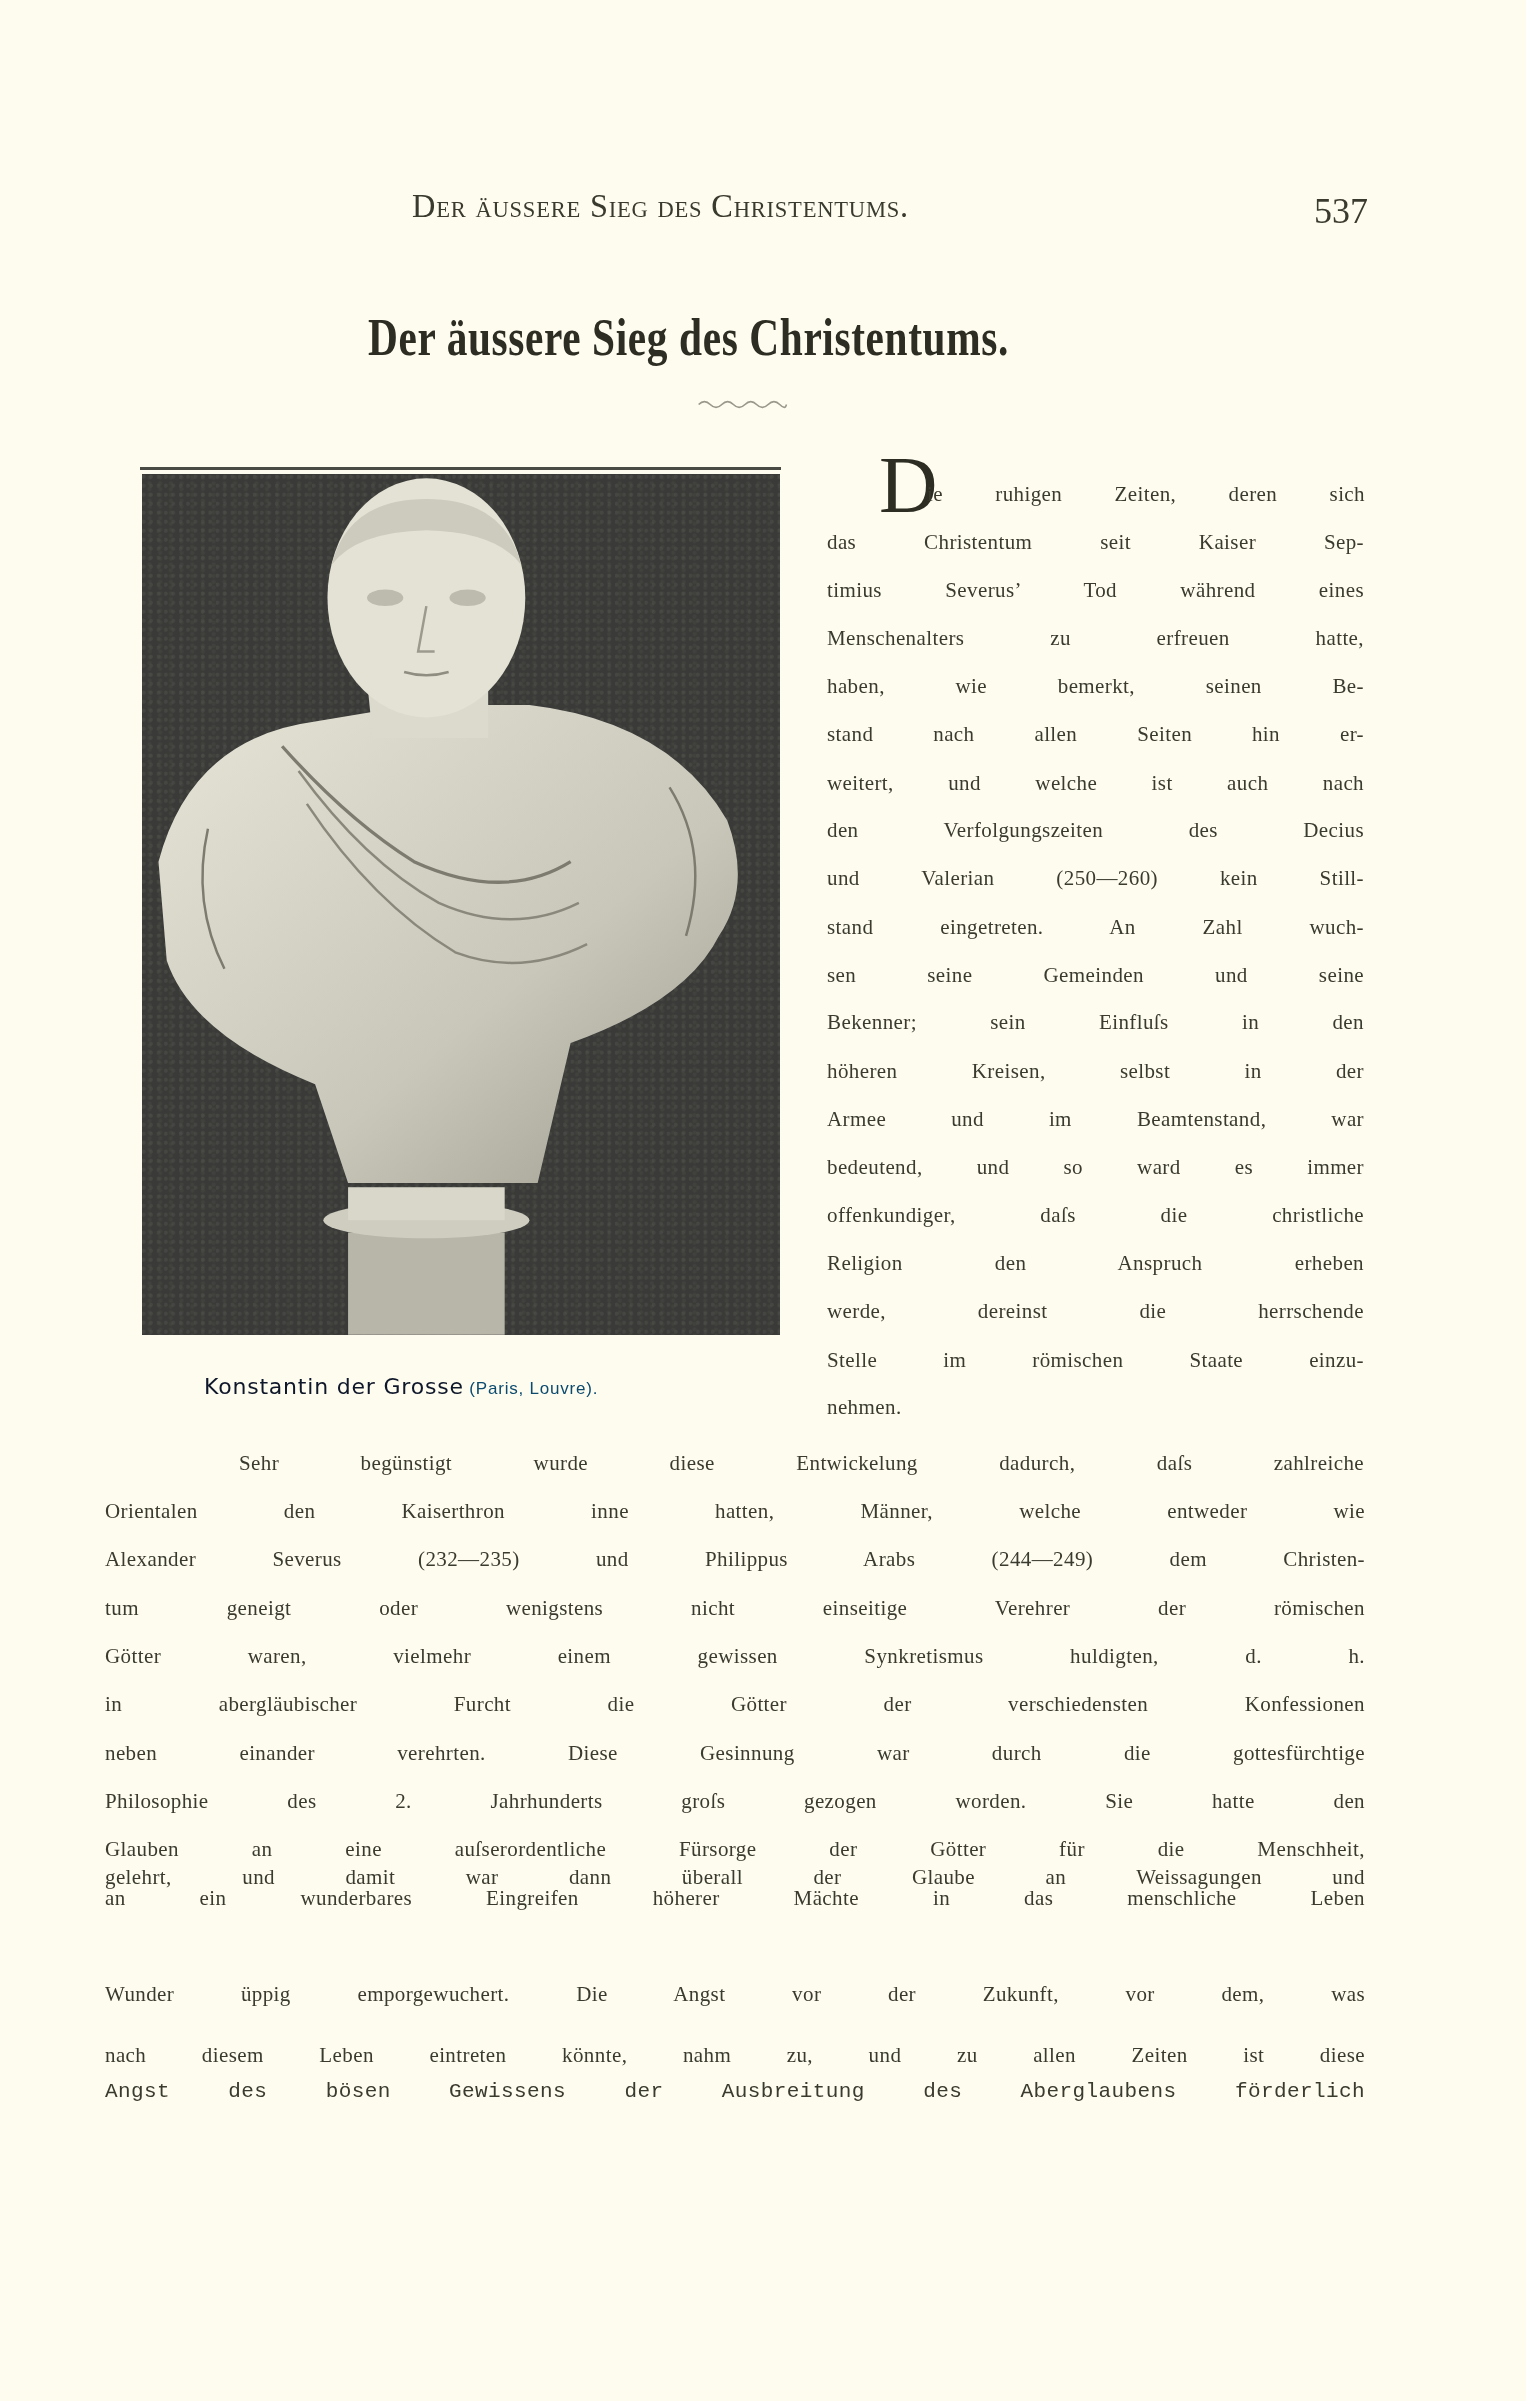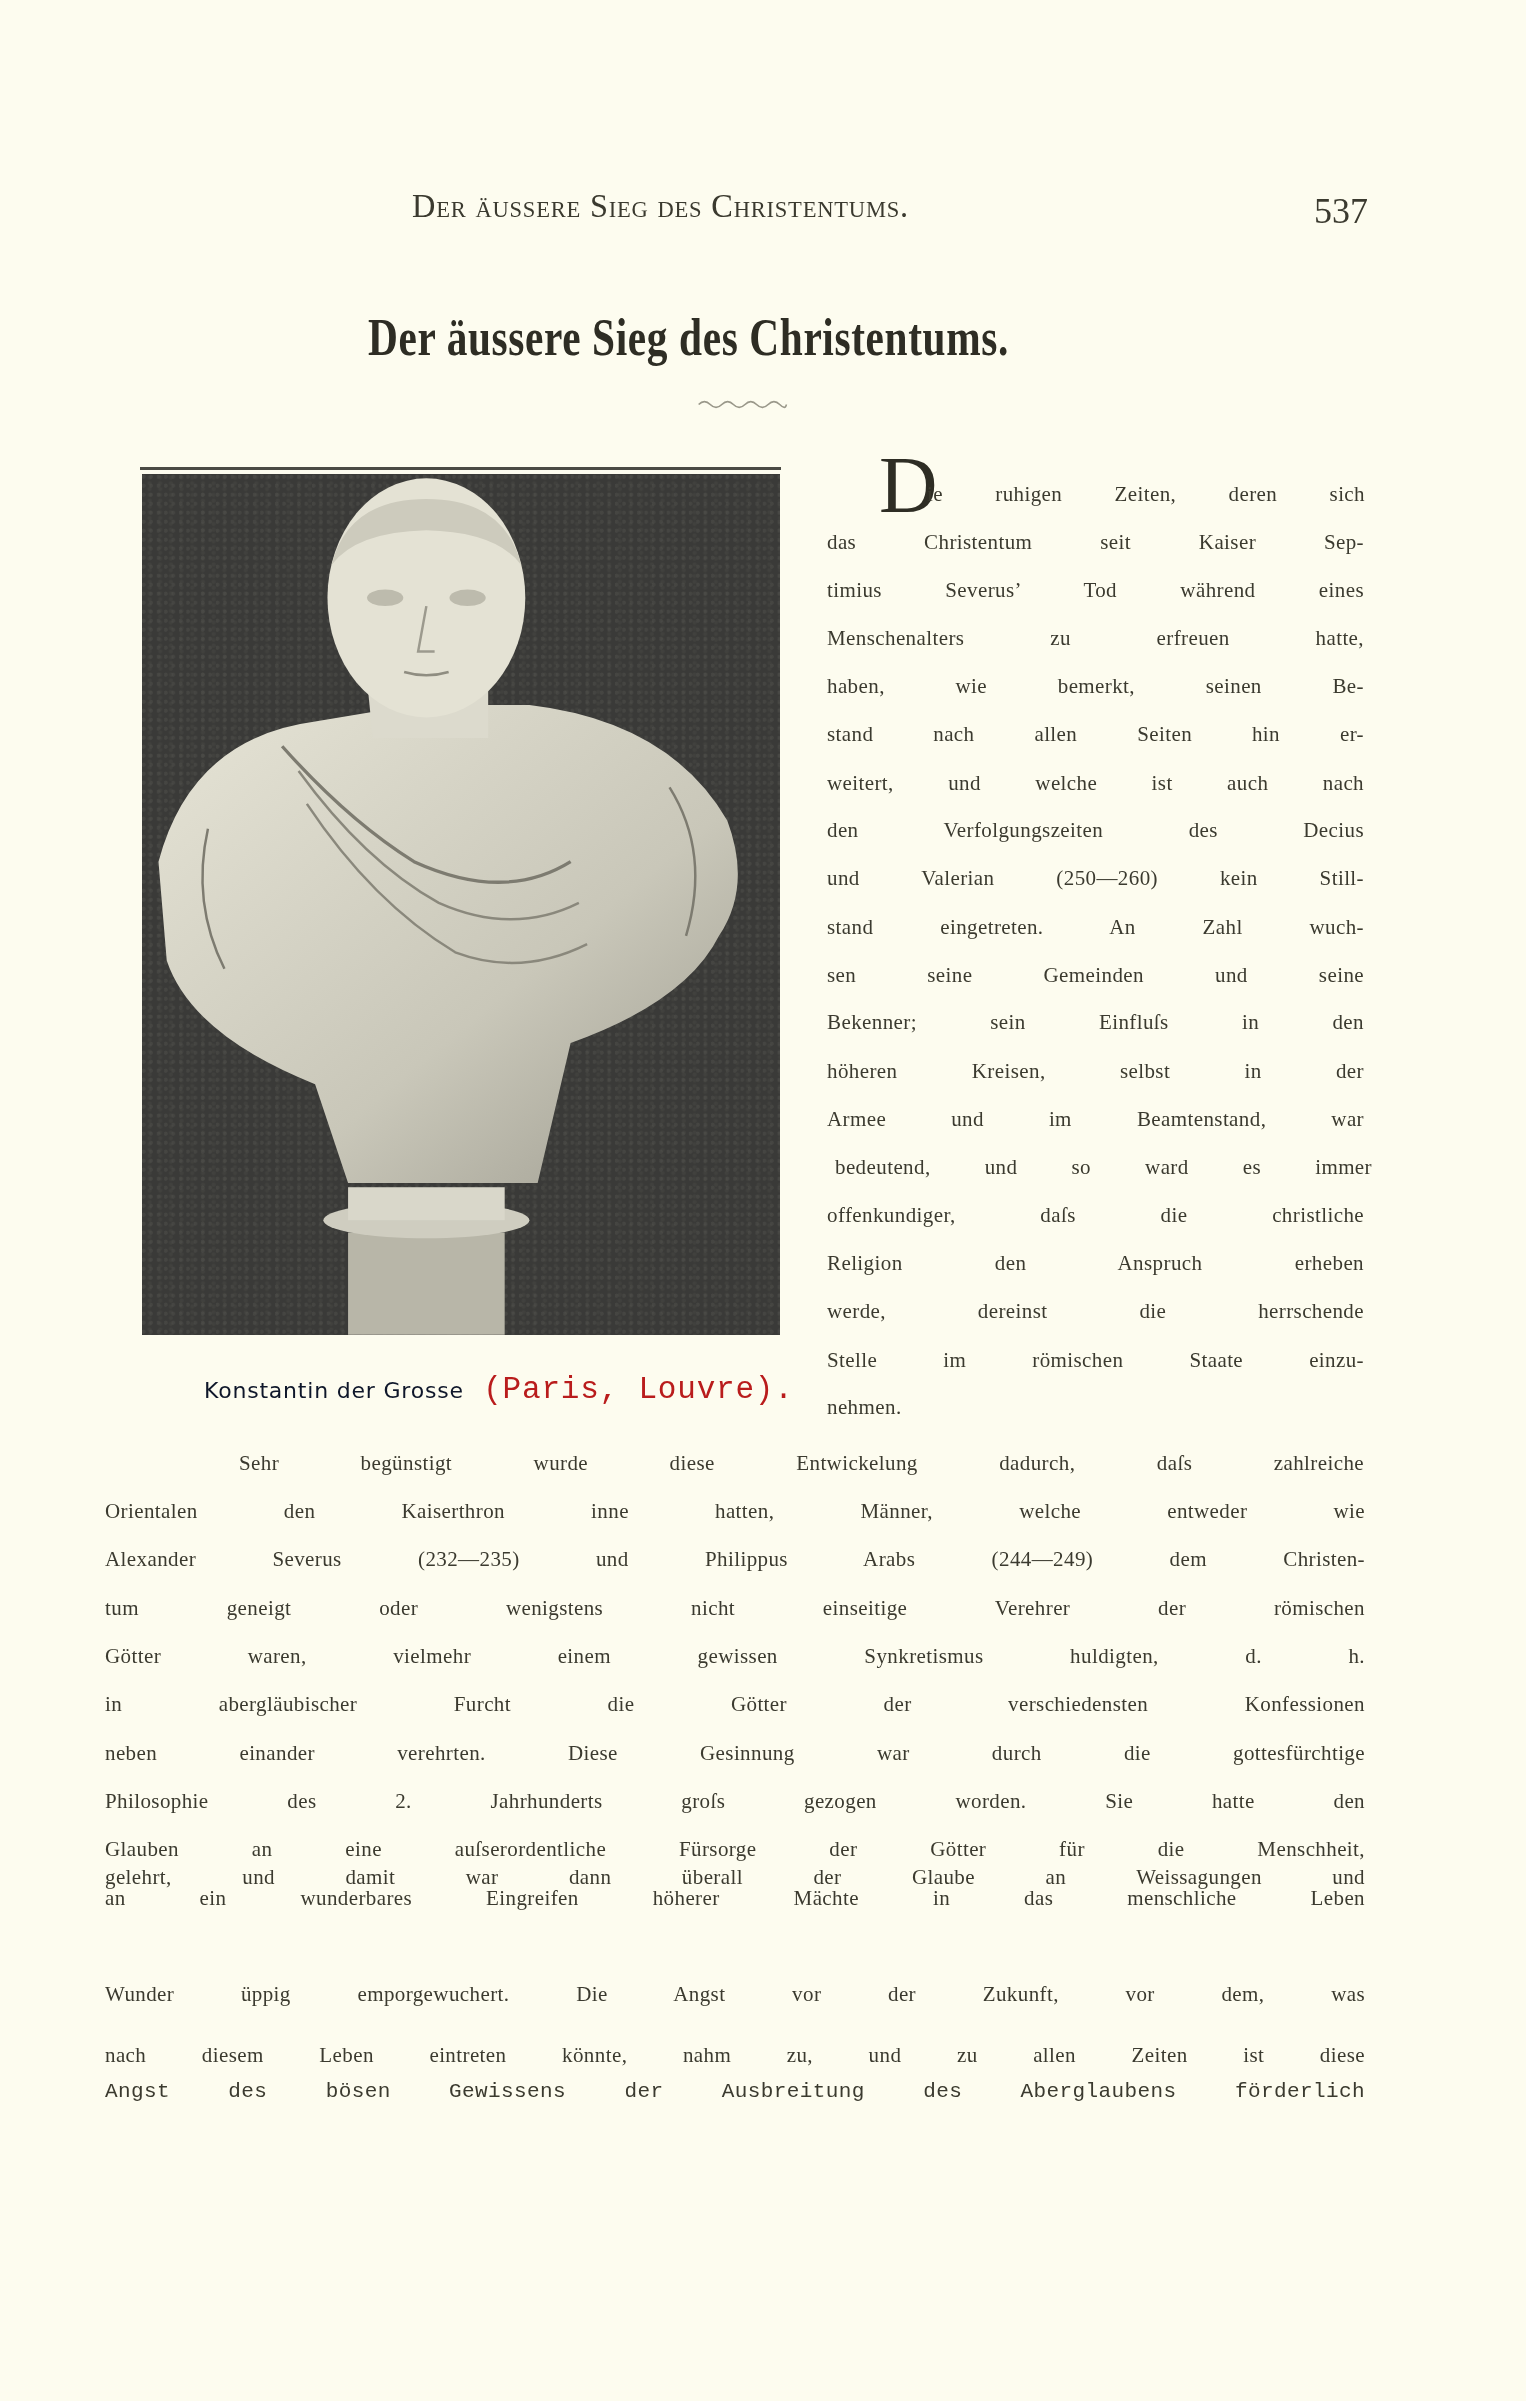"bedeutend, und so ward es" div.line { margin-left: 8px -> none }
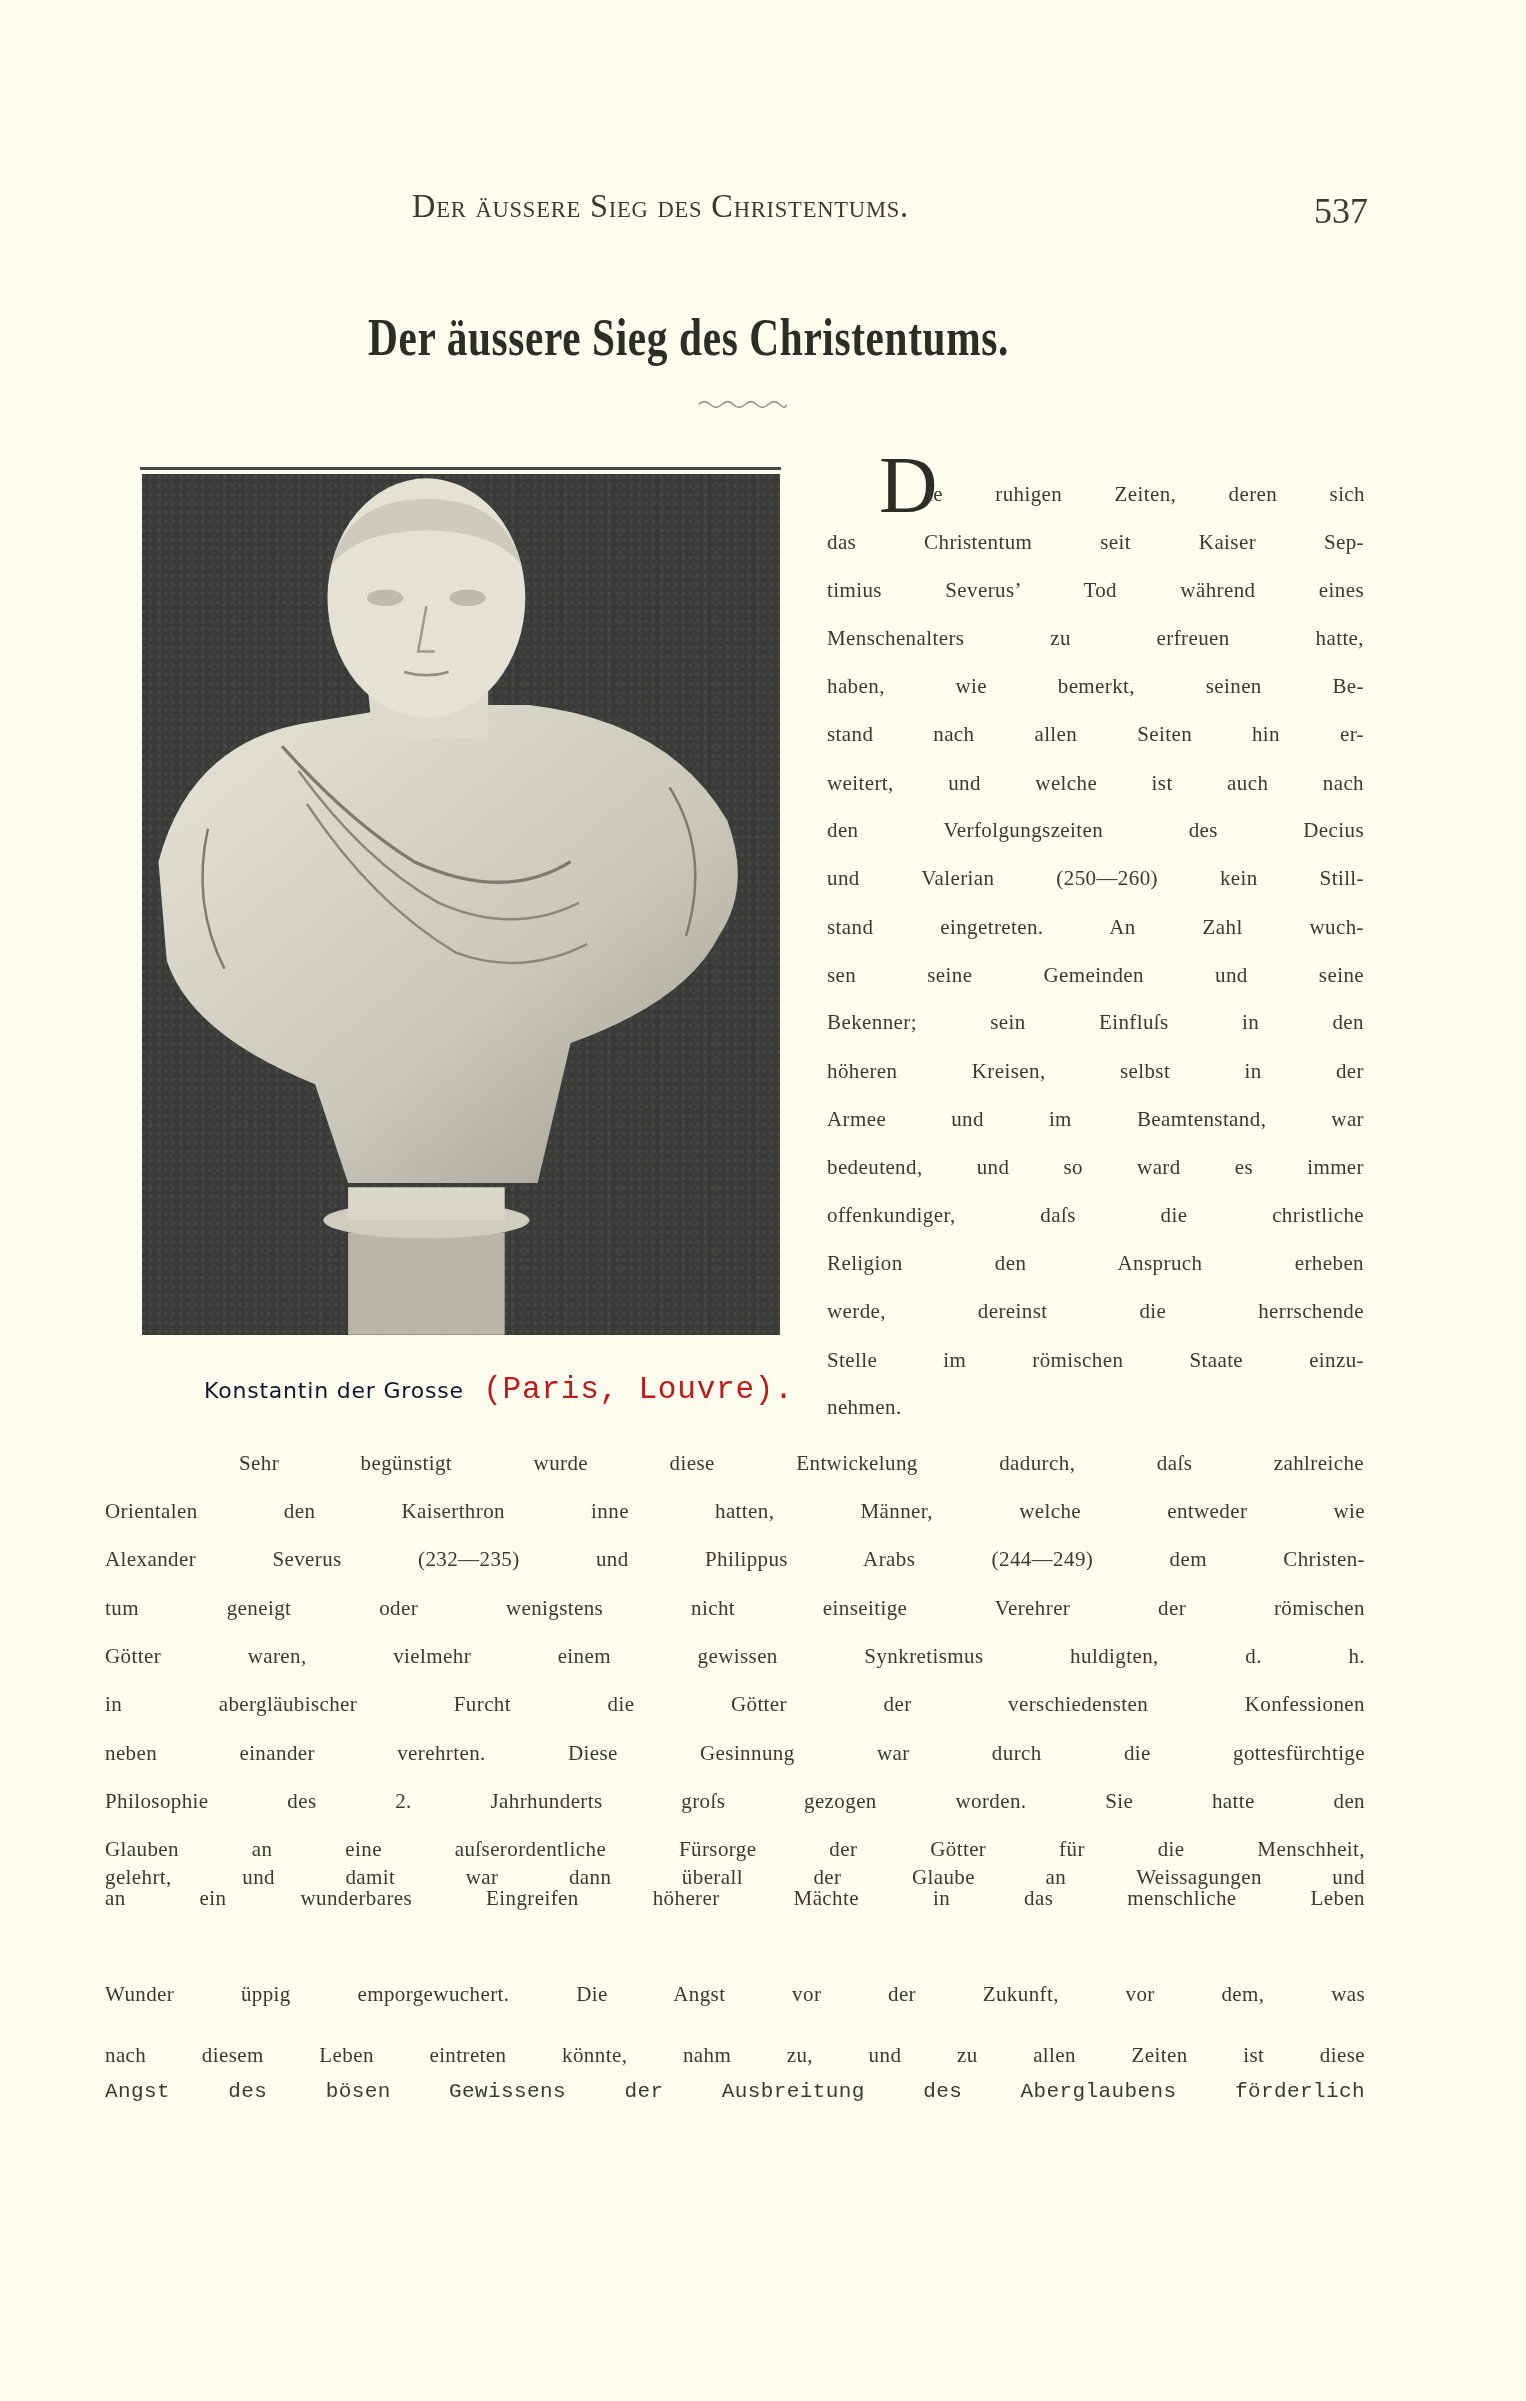"(Paris, Louvre)." .caption-location { color: #b91c1c -> #0c4a6e; font-family: Liberation Mono, monospace -> Liberation Sans, sans-serif; font-size: 31px -> 17px }
